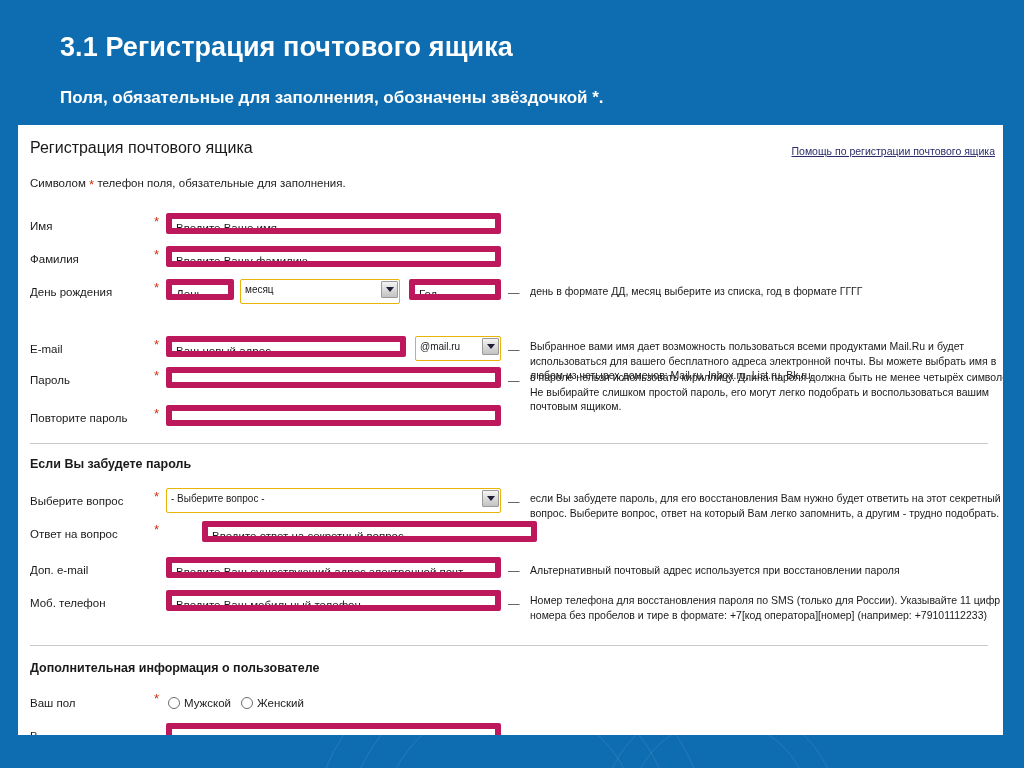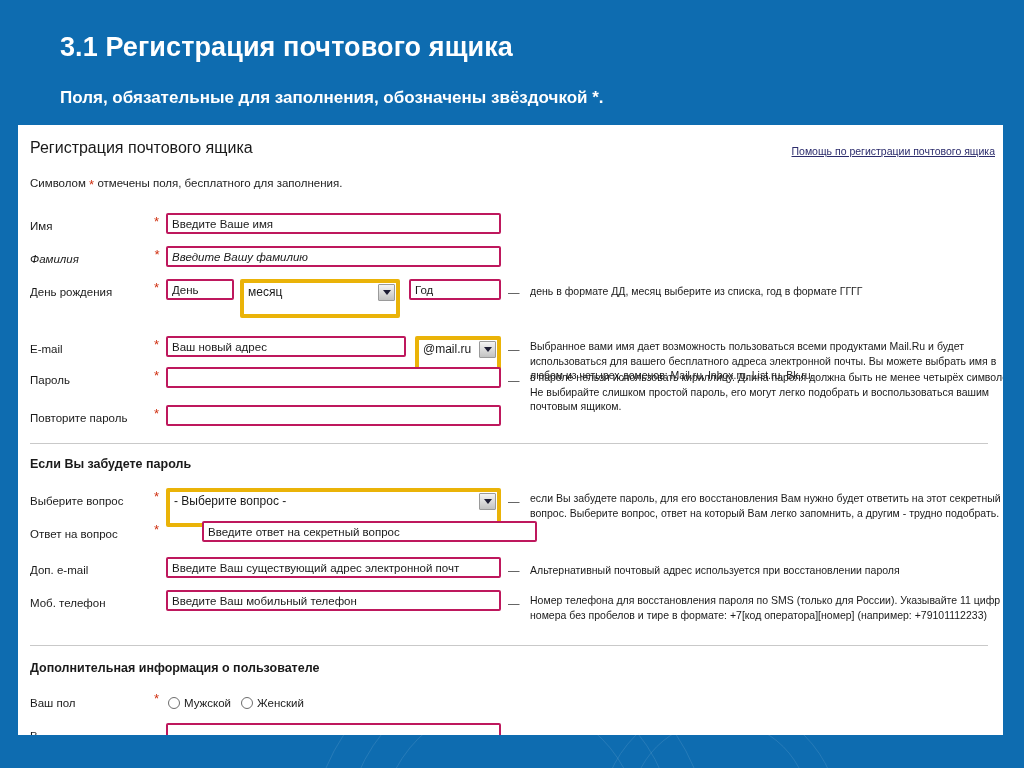"отмечены поля, бесплатного для" span { text: отмечены поля, бесплатного -> телефон поля, обязательные }
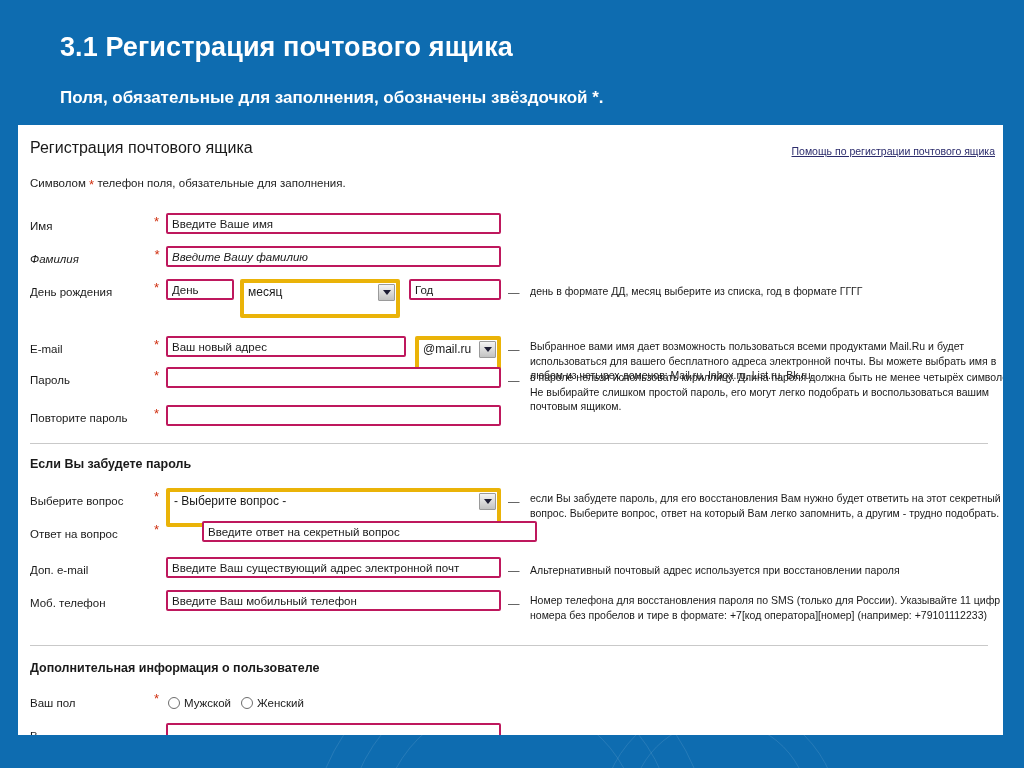"Введите Ваше имя" .inp { border: 2px solid #be185d -> 6px solid #be185d }
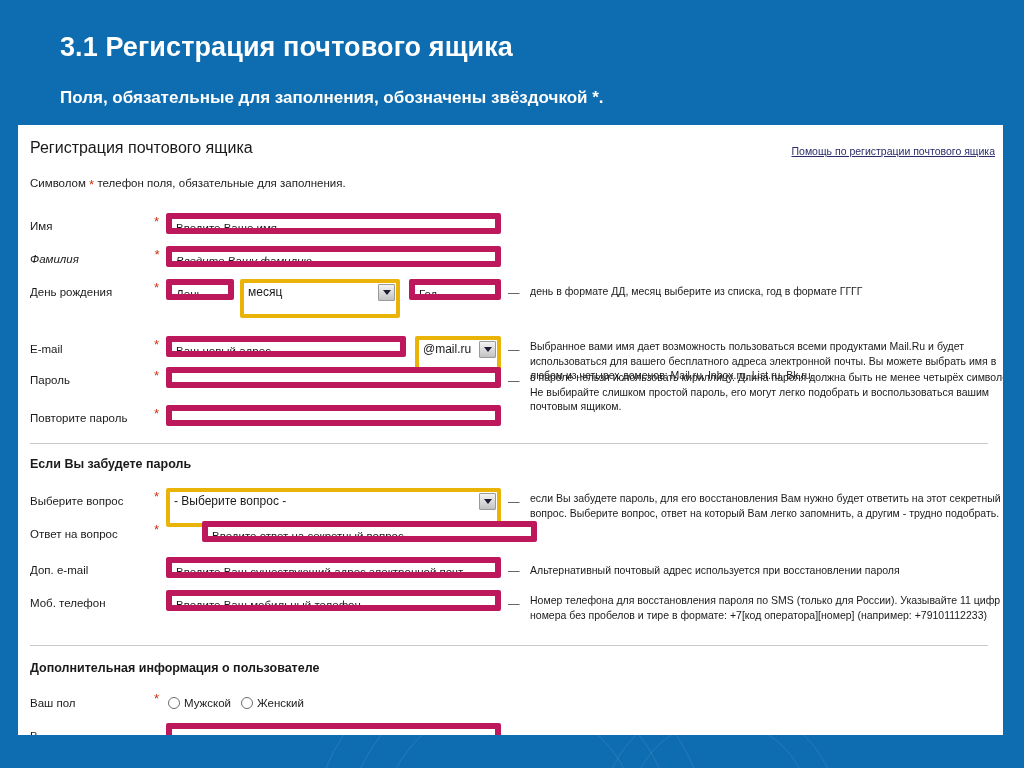"Фамилия" div.row { font-style: italic -> none }
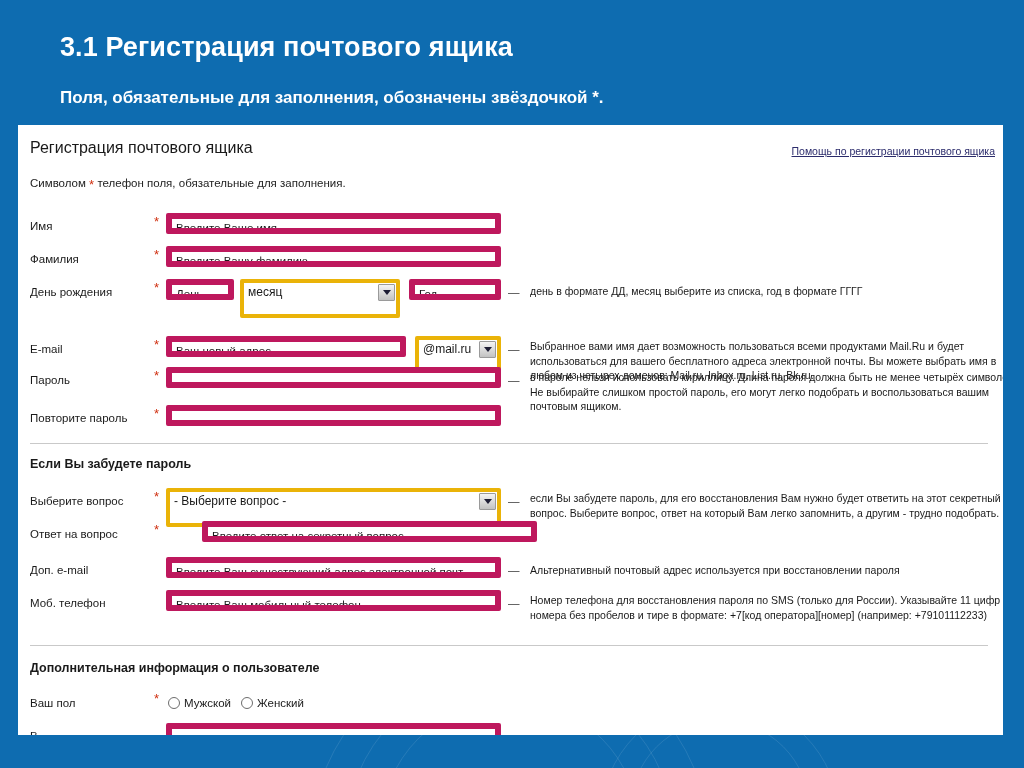"месяц" .sel { border: 4px solid #eab308 -> 1px solid #eab308; font-size: 12px -> 10px; height: 39px -> 25px }
